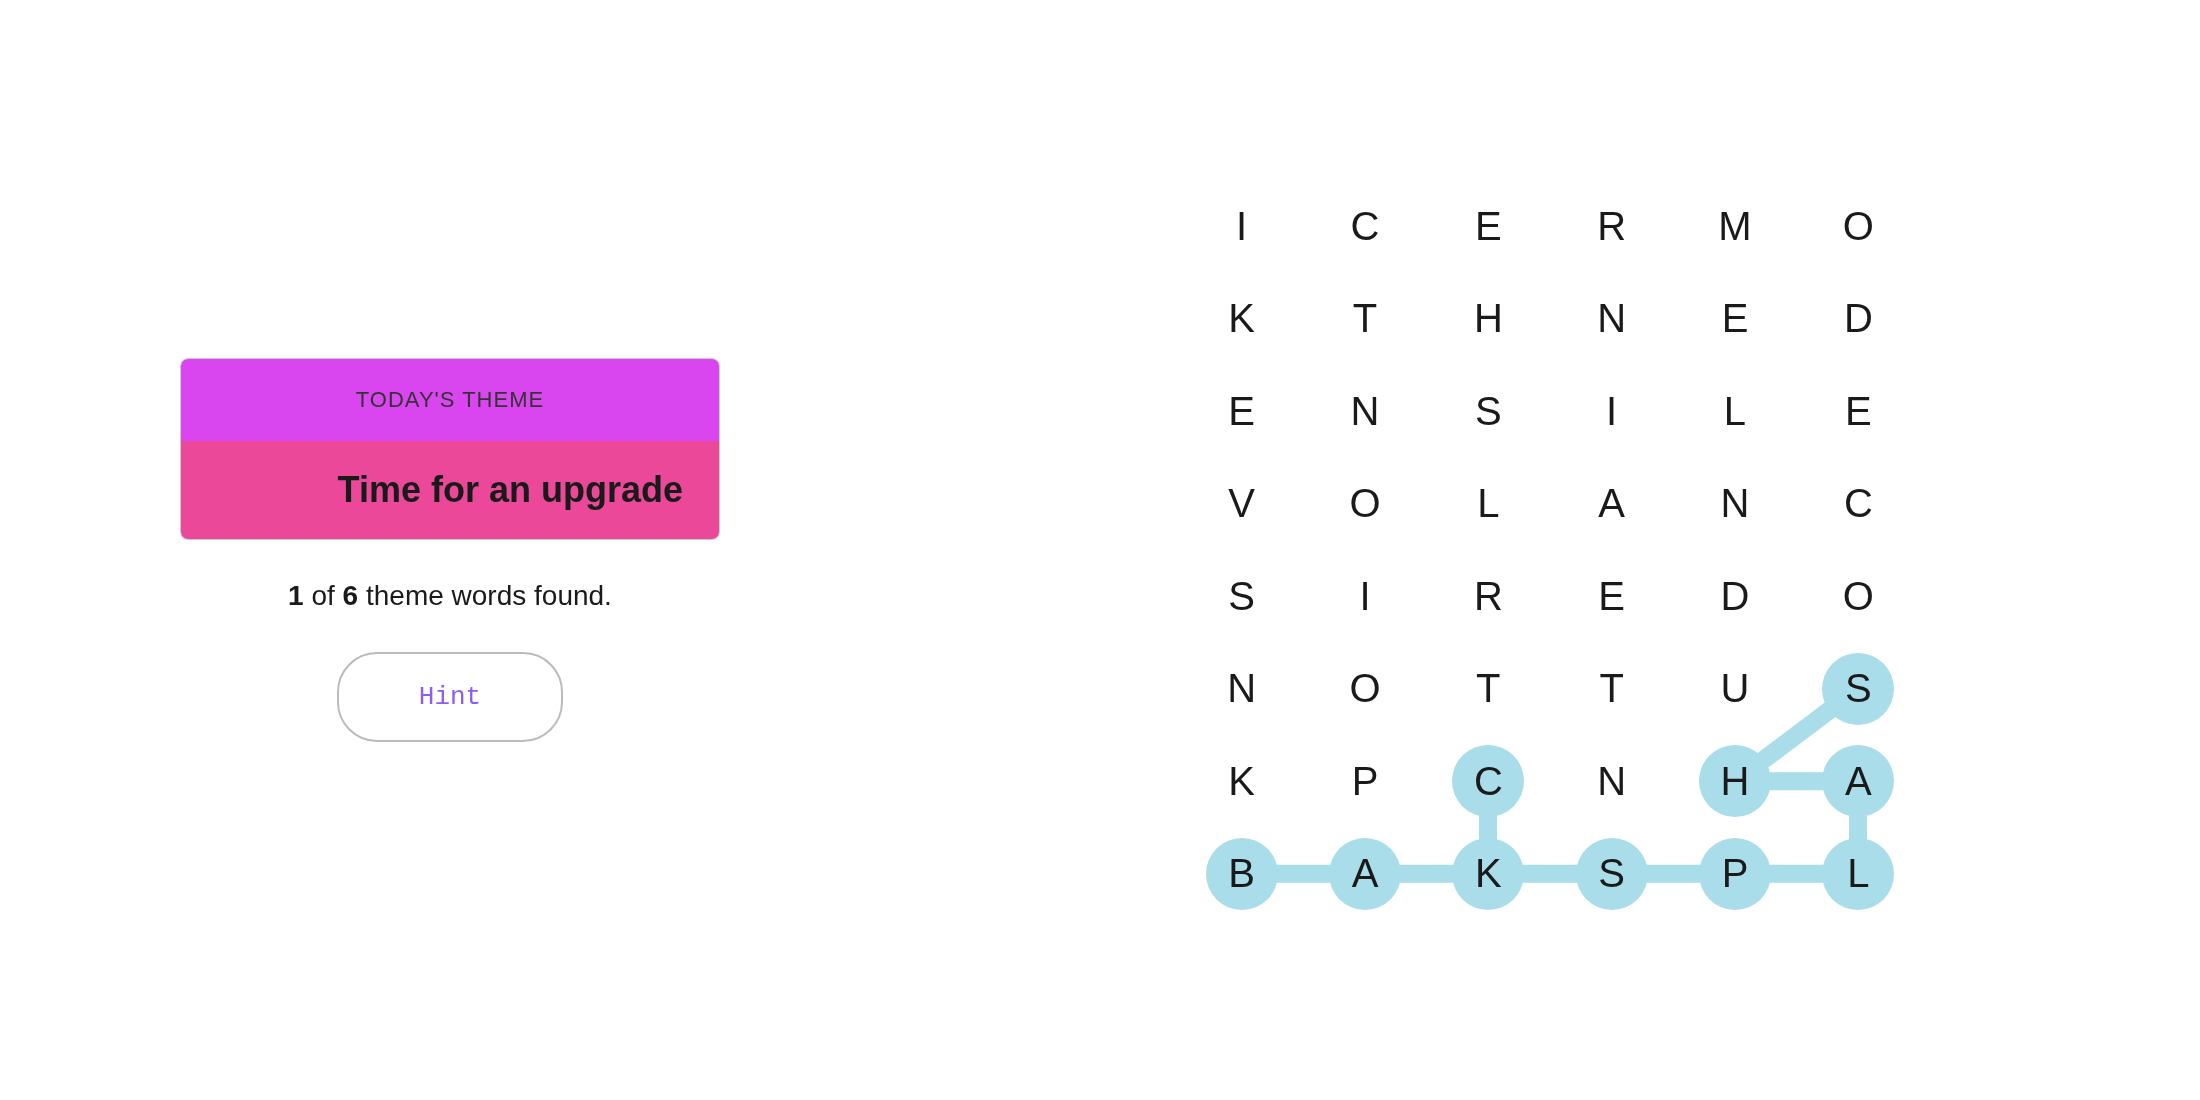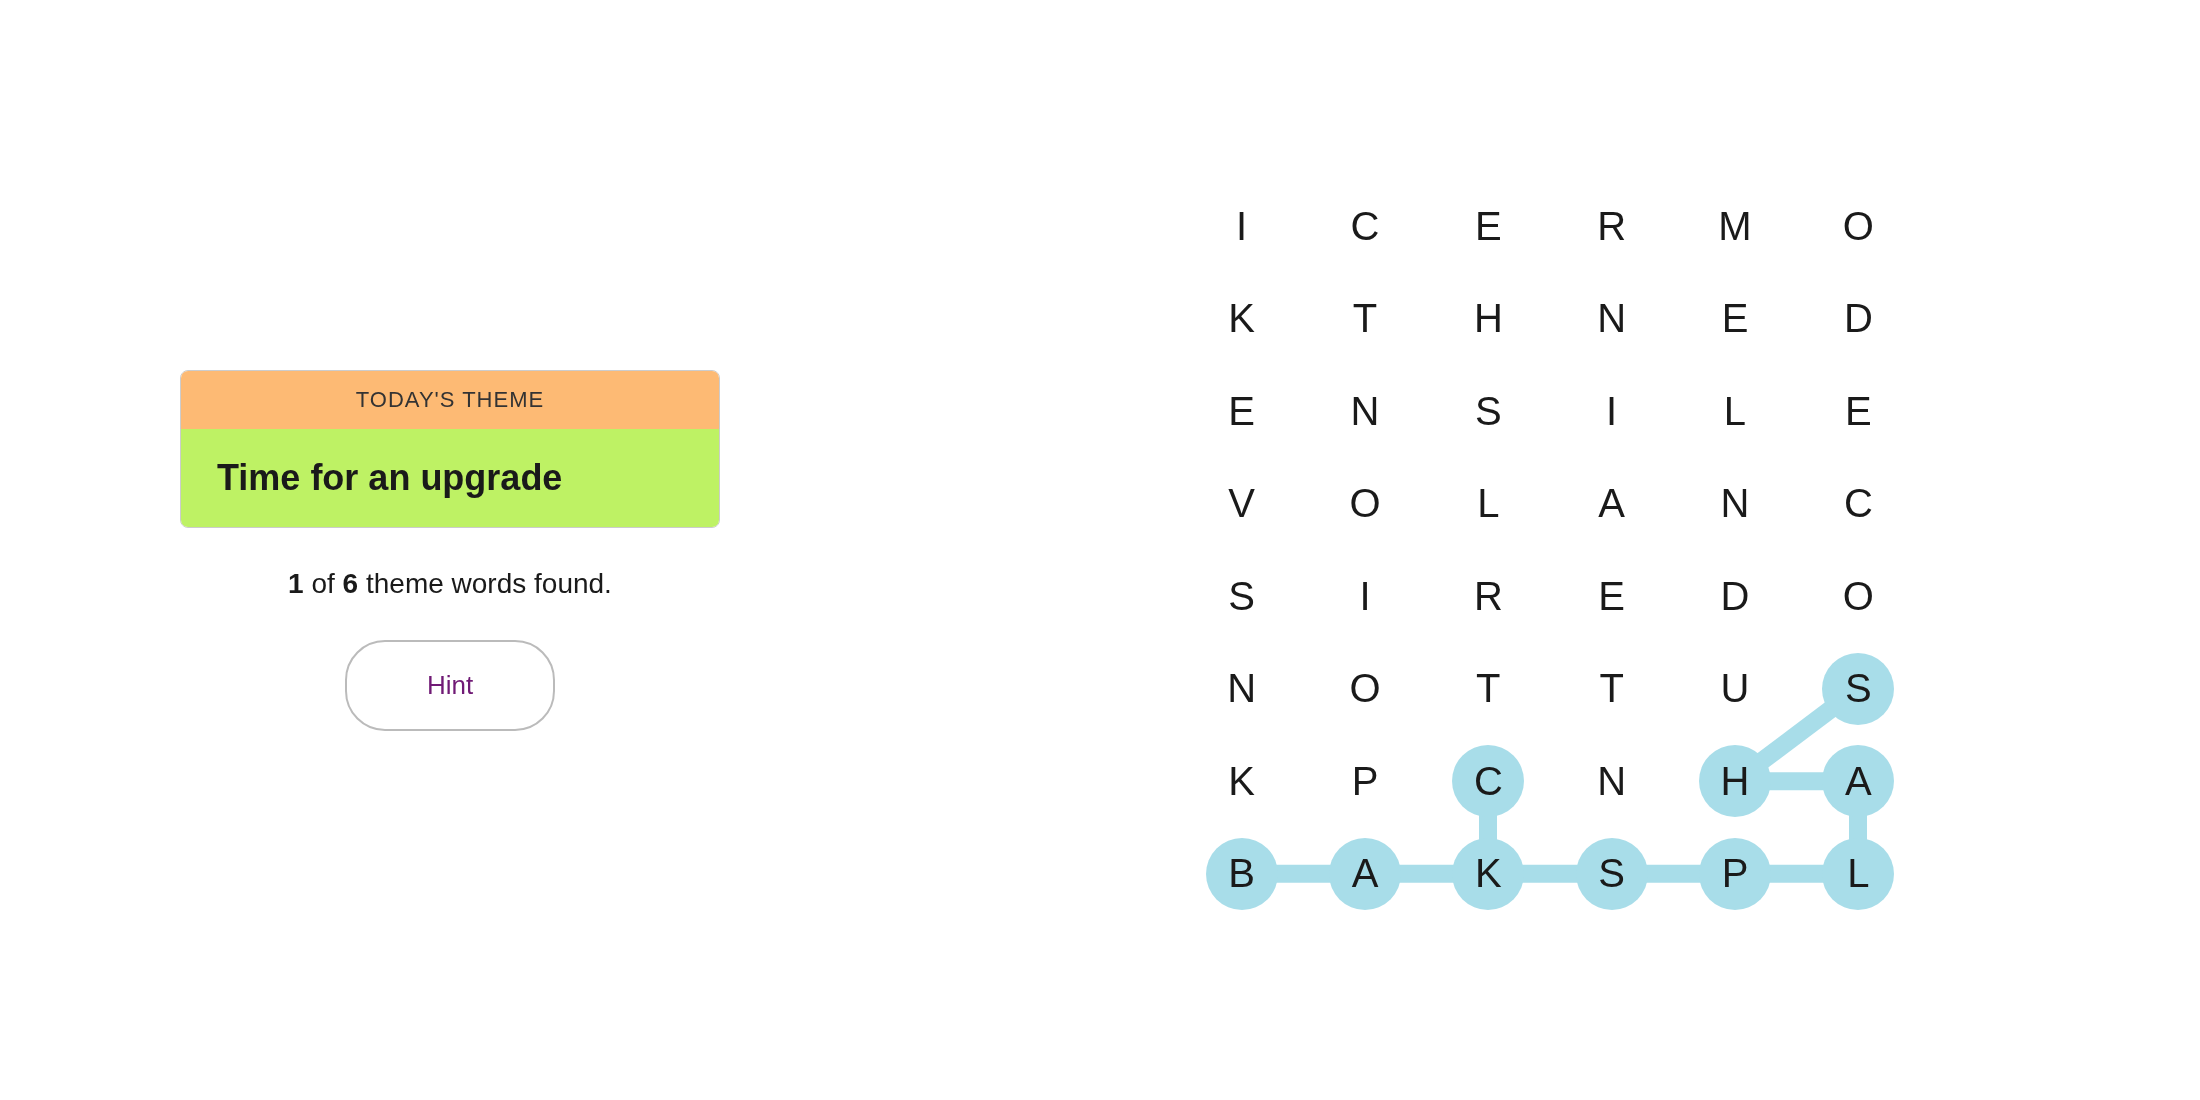"TODAY'S THEME" .theme-header { background: #fdba74 -> #d946ef; padding: 16px 24px -> 28px 24px }
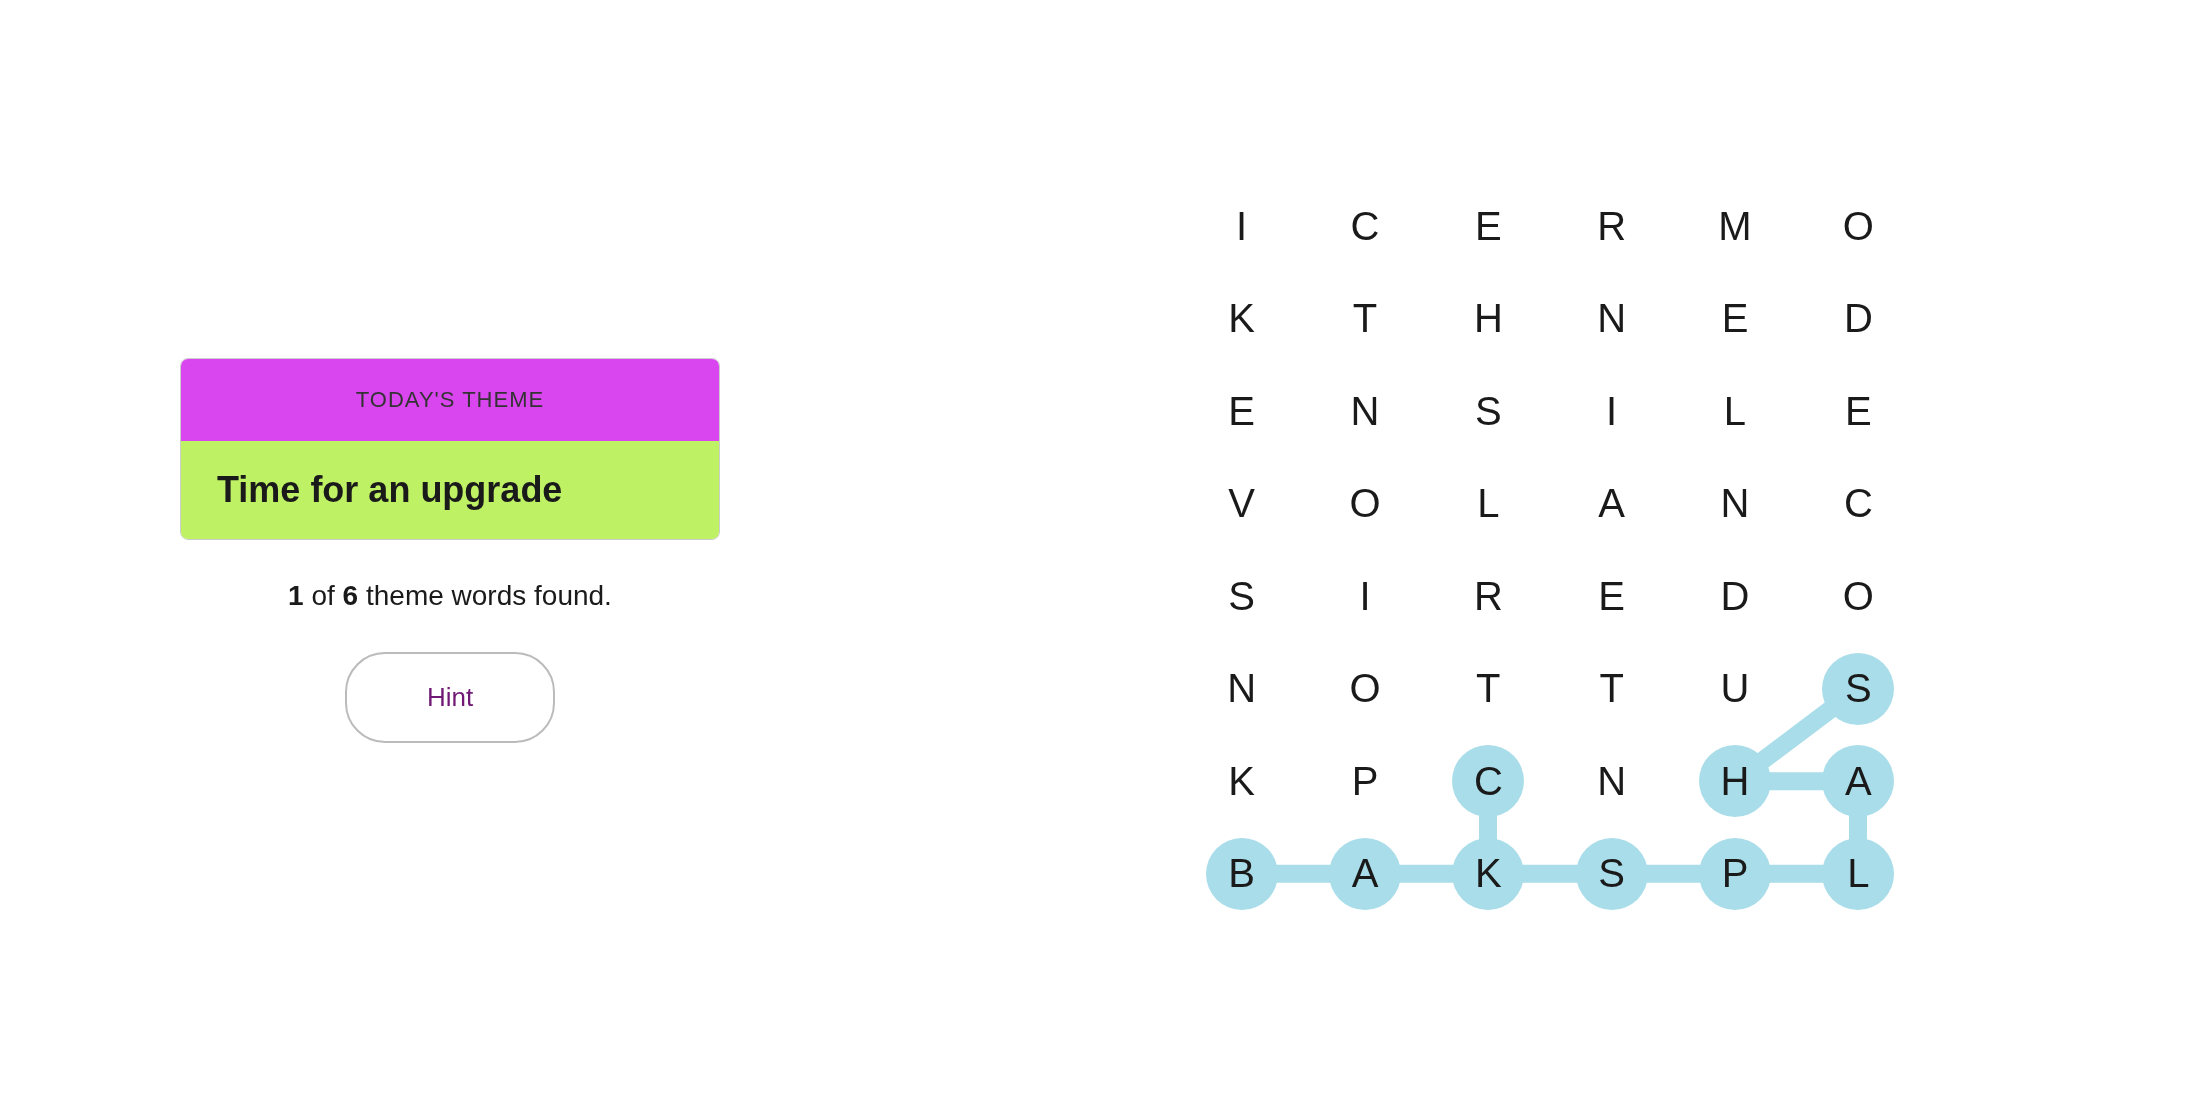"Time for an upgrade" .theme-body { background: #bef264 -> #ec4899; text-align: left -> right }
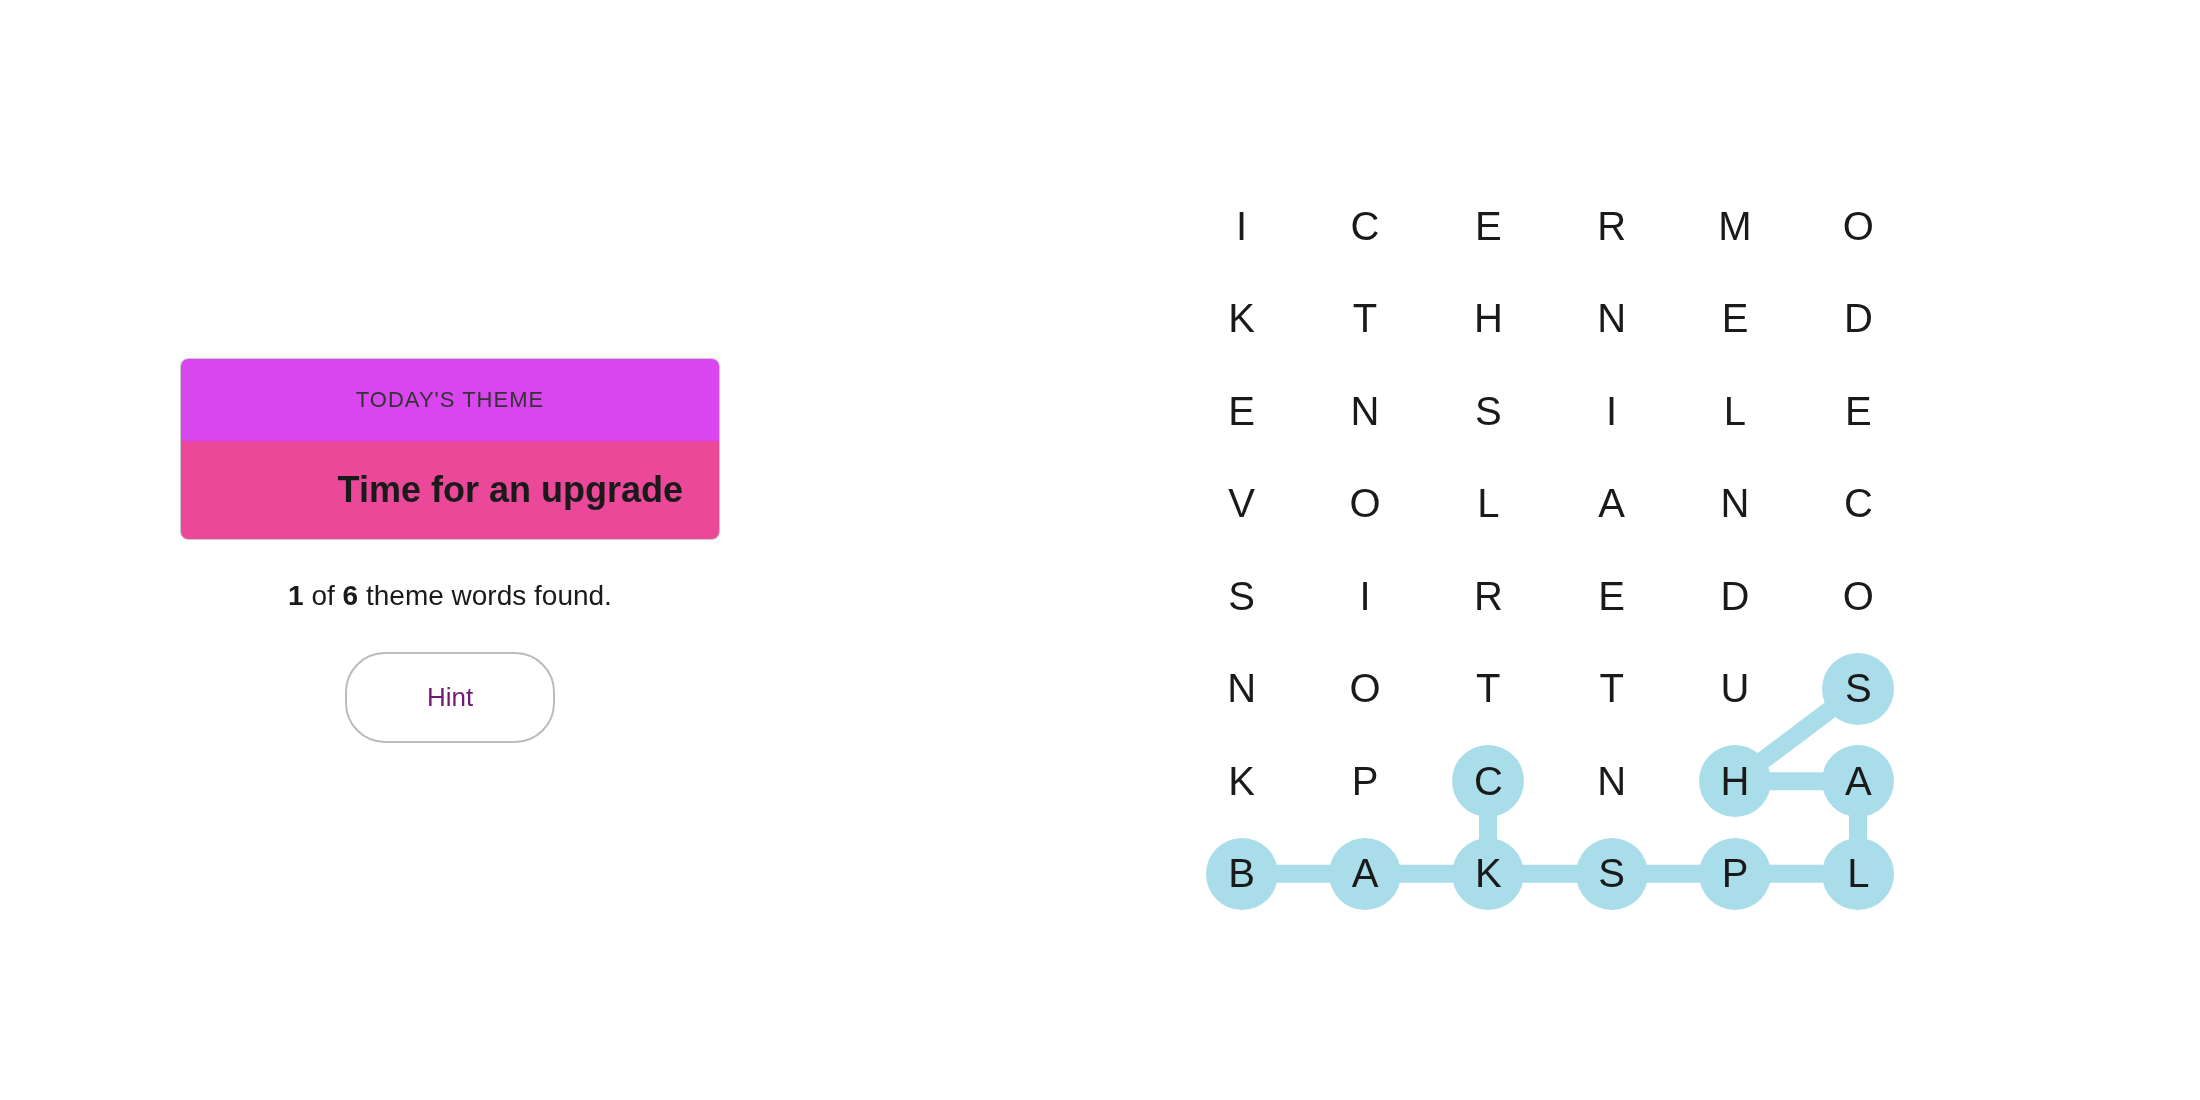"Hint" .hint-button { color: #701a75 -> #8b5cf6; font-family: Liberation Sans, sans-serif -> Liberation Mono, monospace }
